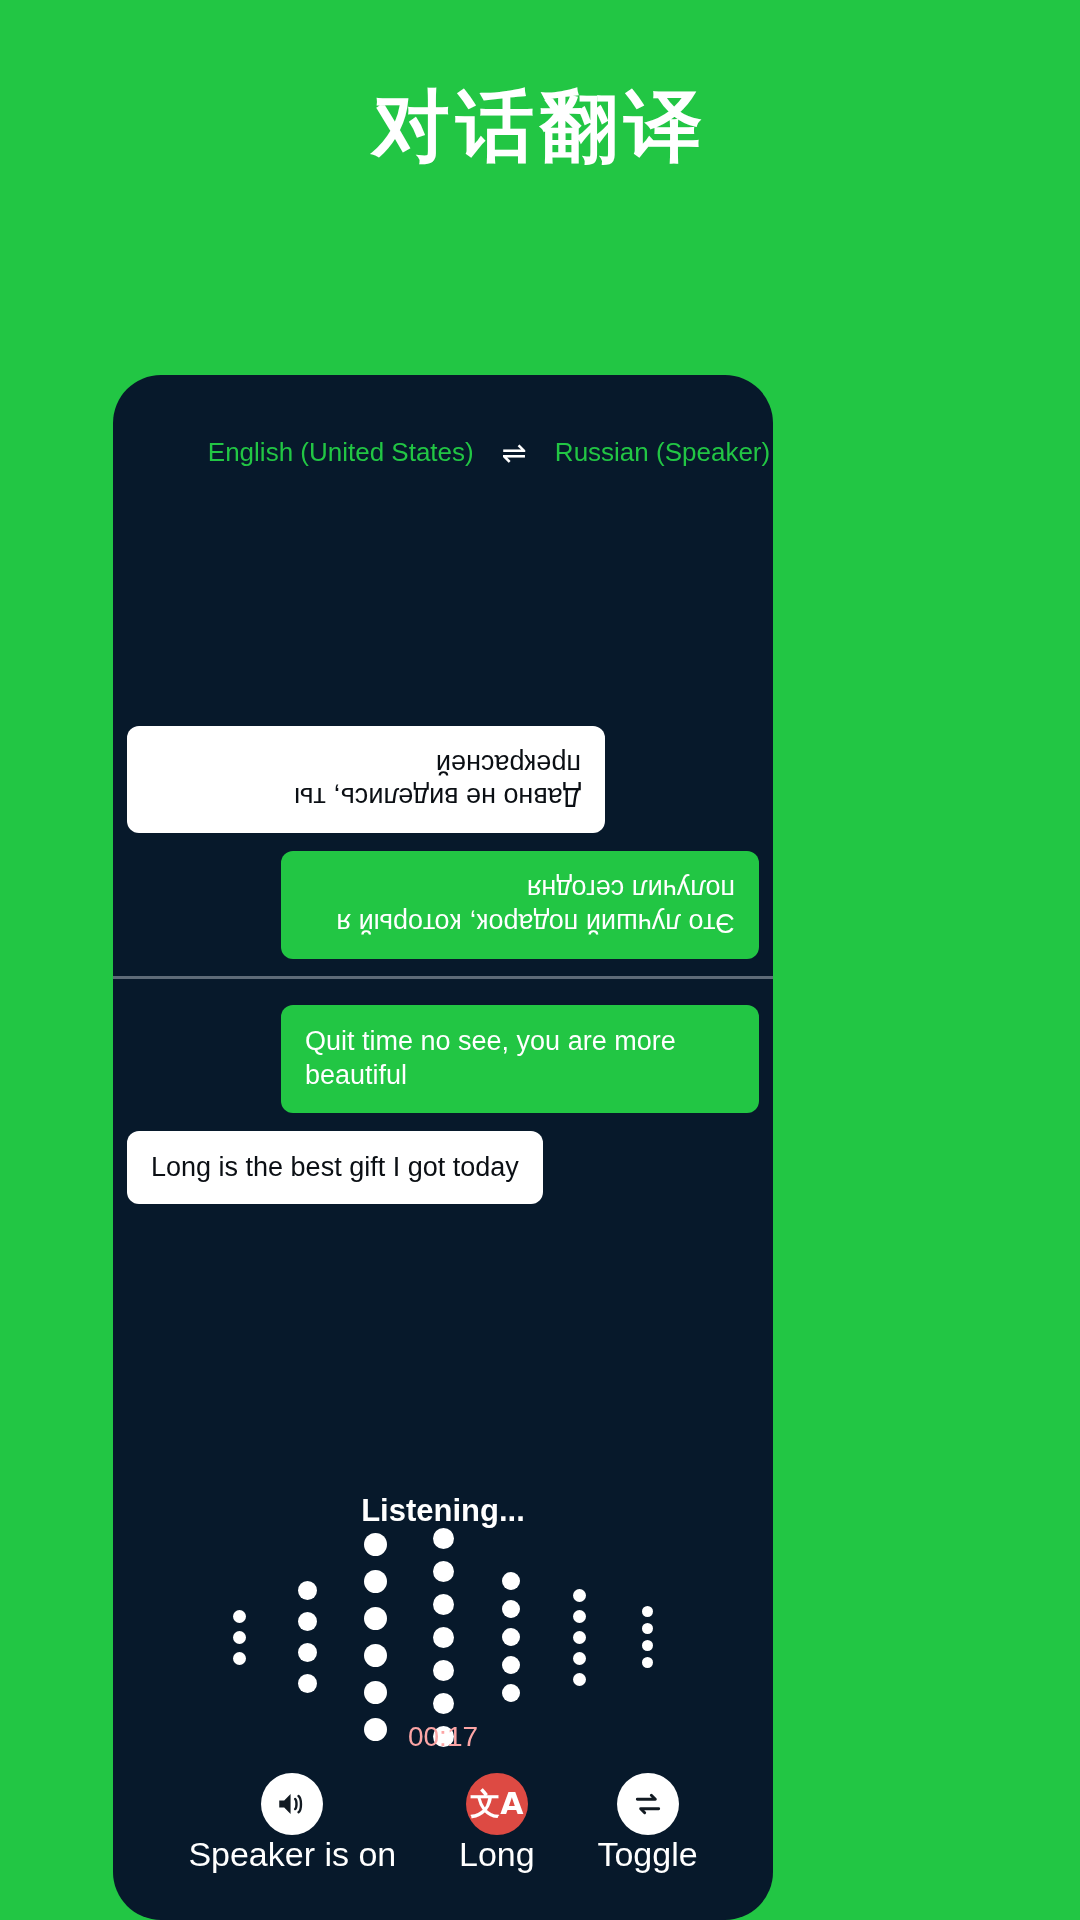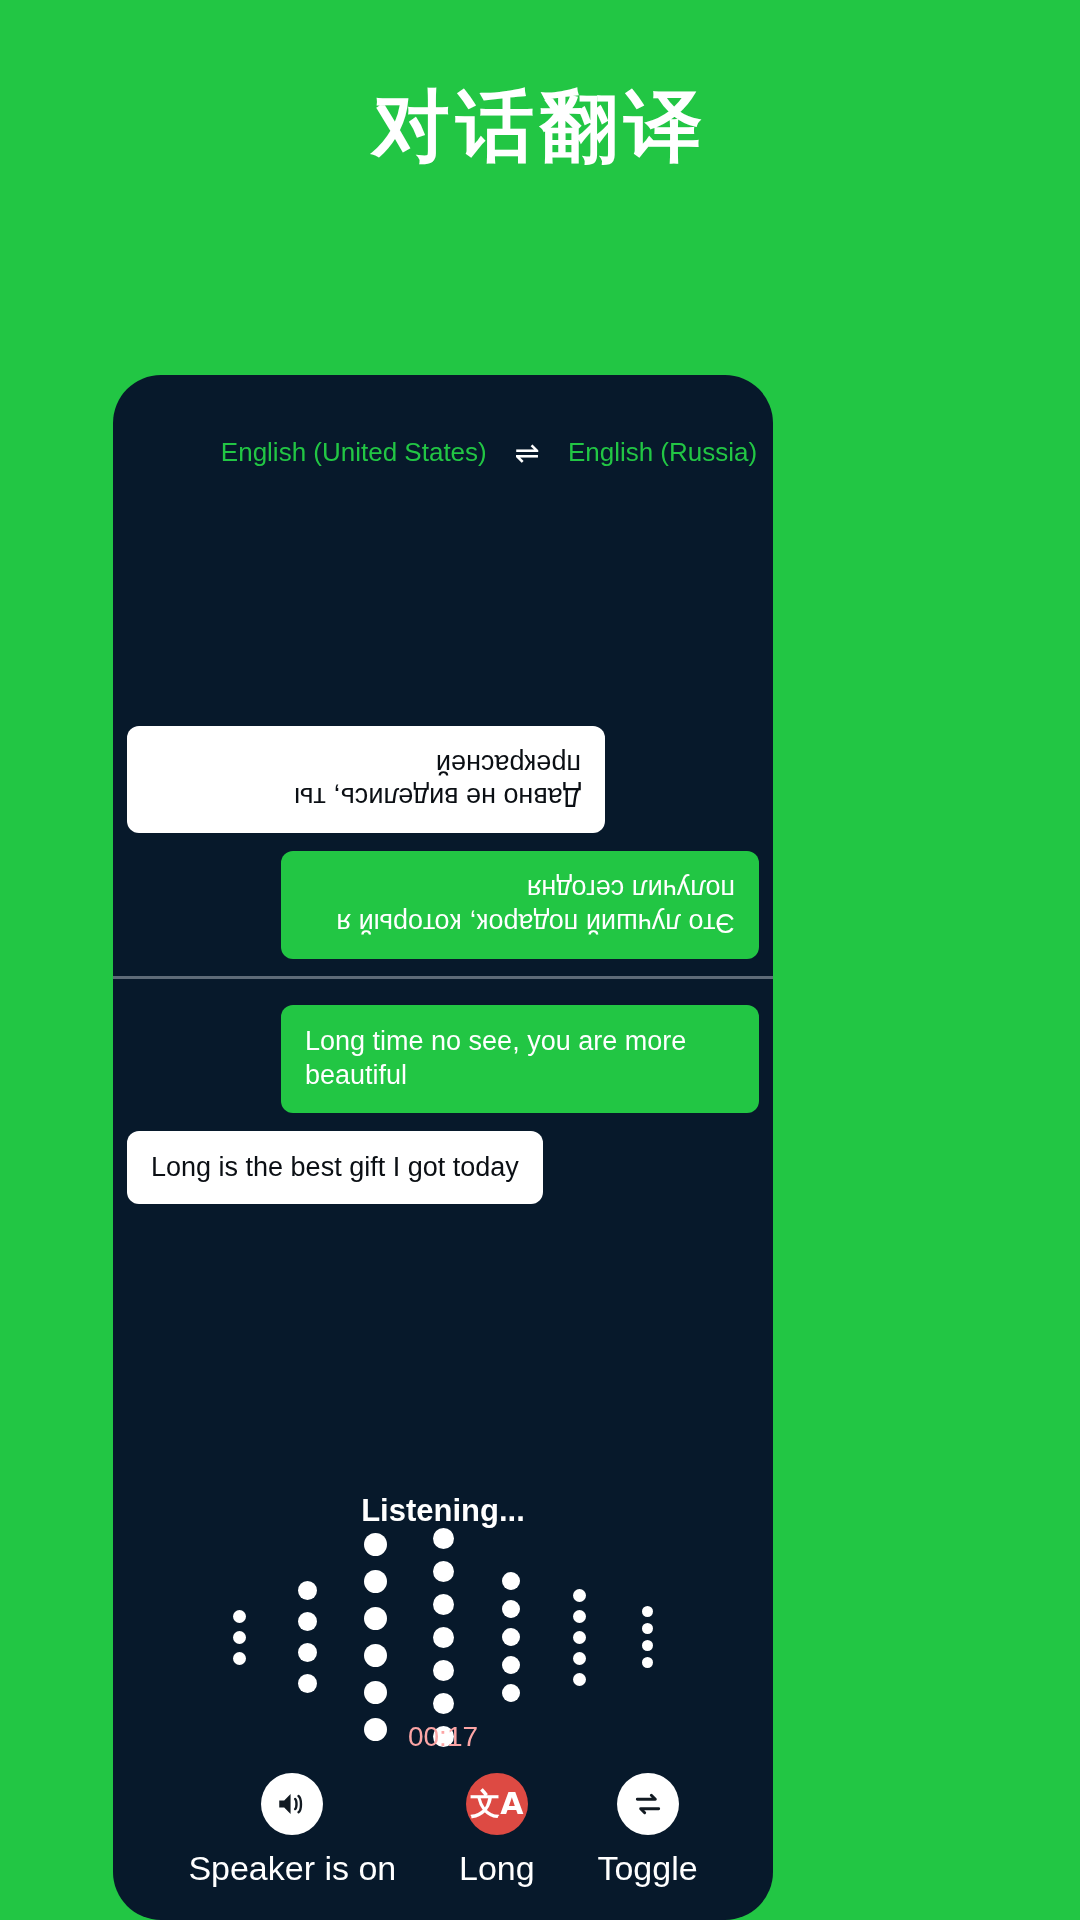"English (Russia)" span.lang-label { text: English (Russia -> Russian (Speaker }
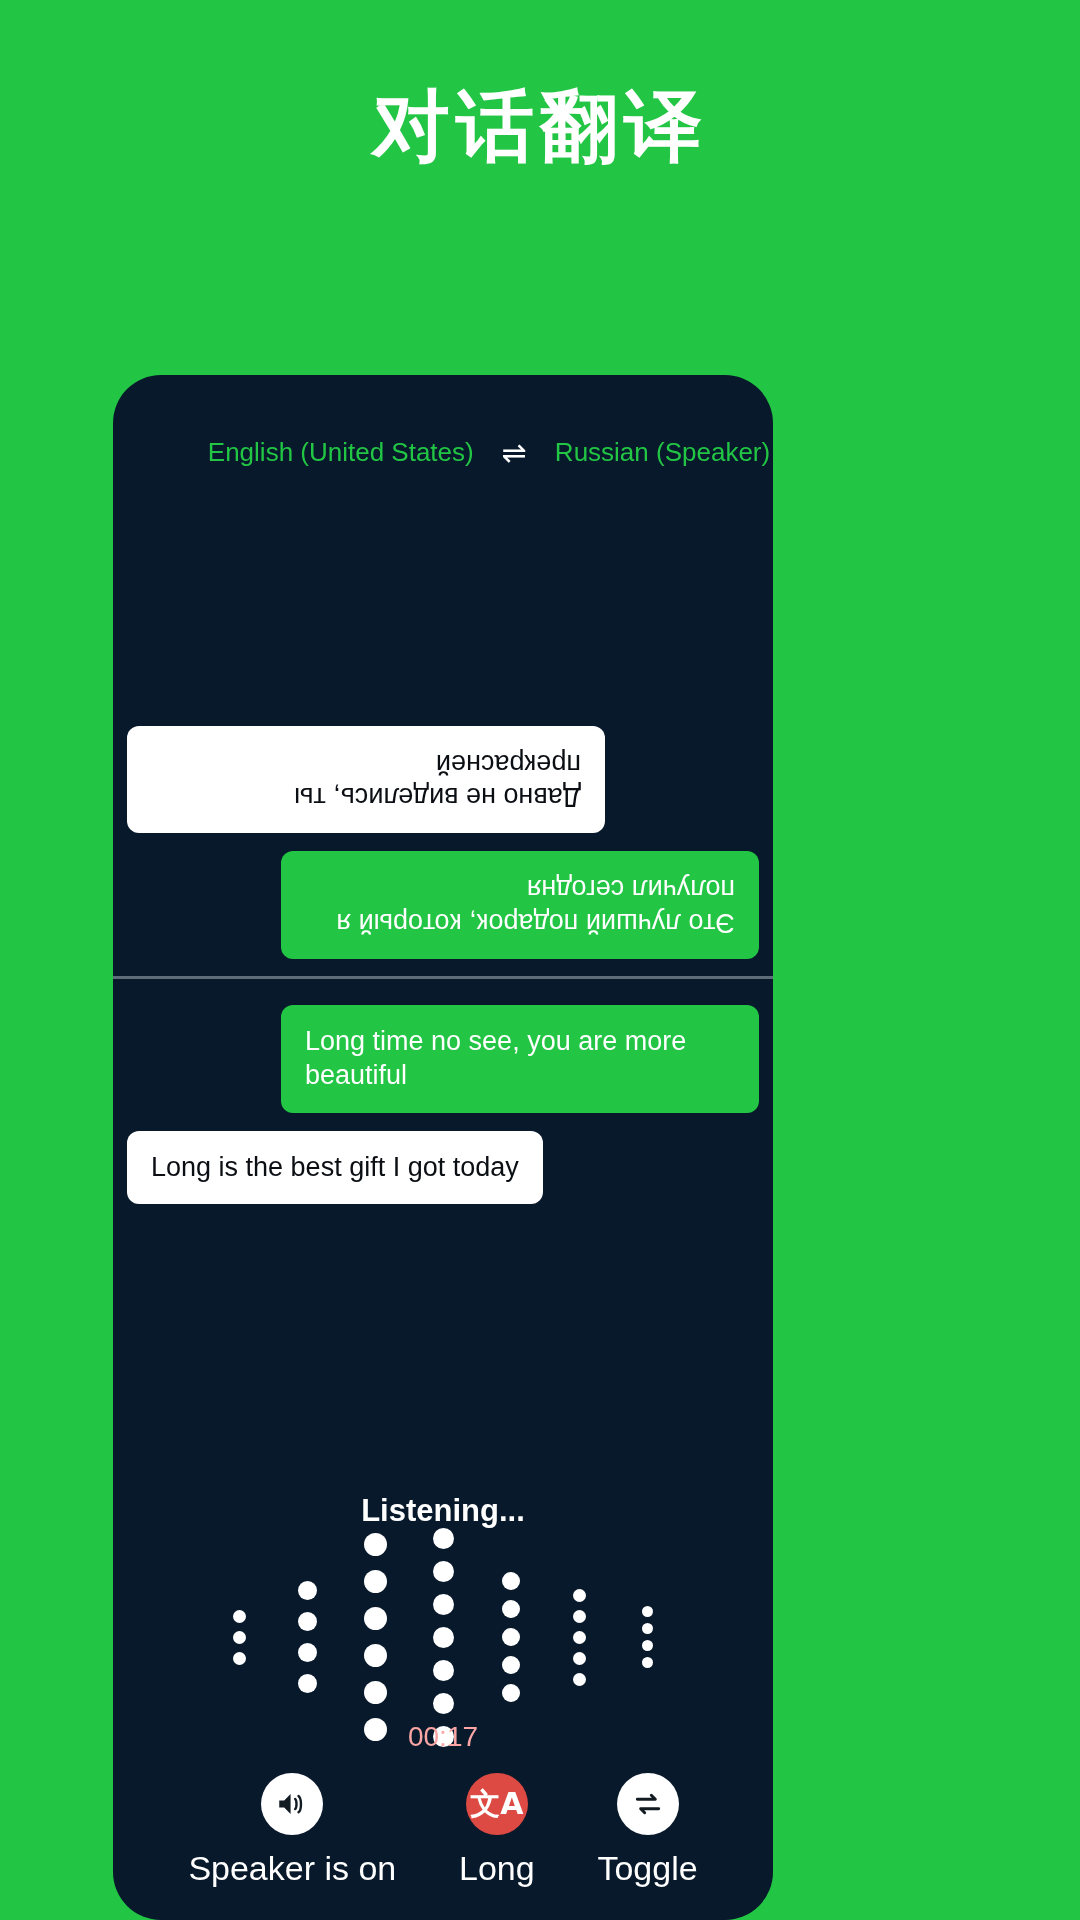"Long time no see, you" div.bubble { text: Long -> Quit }
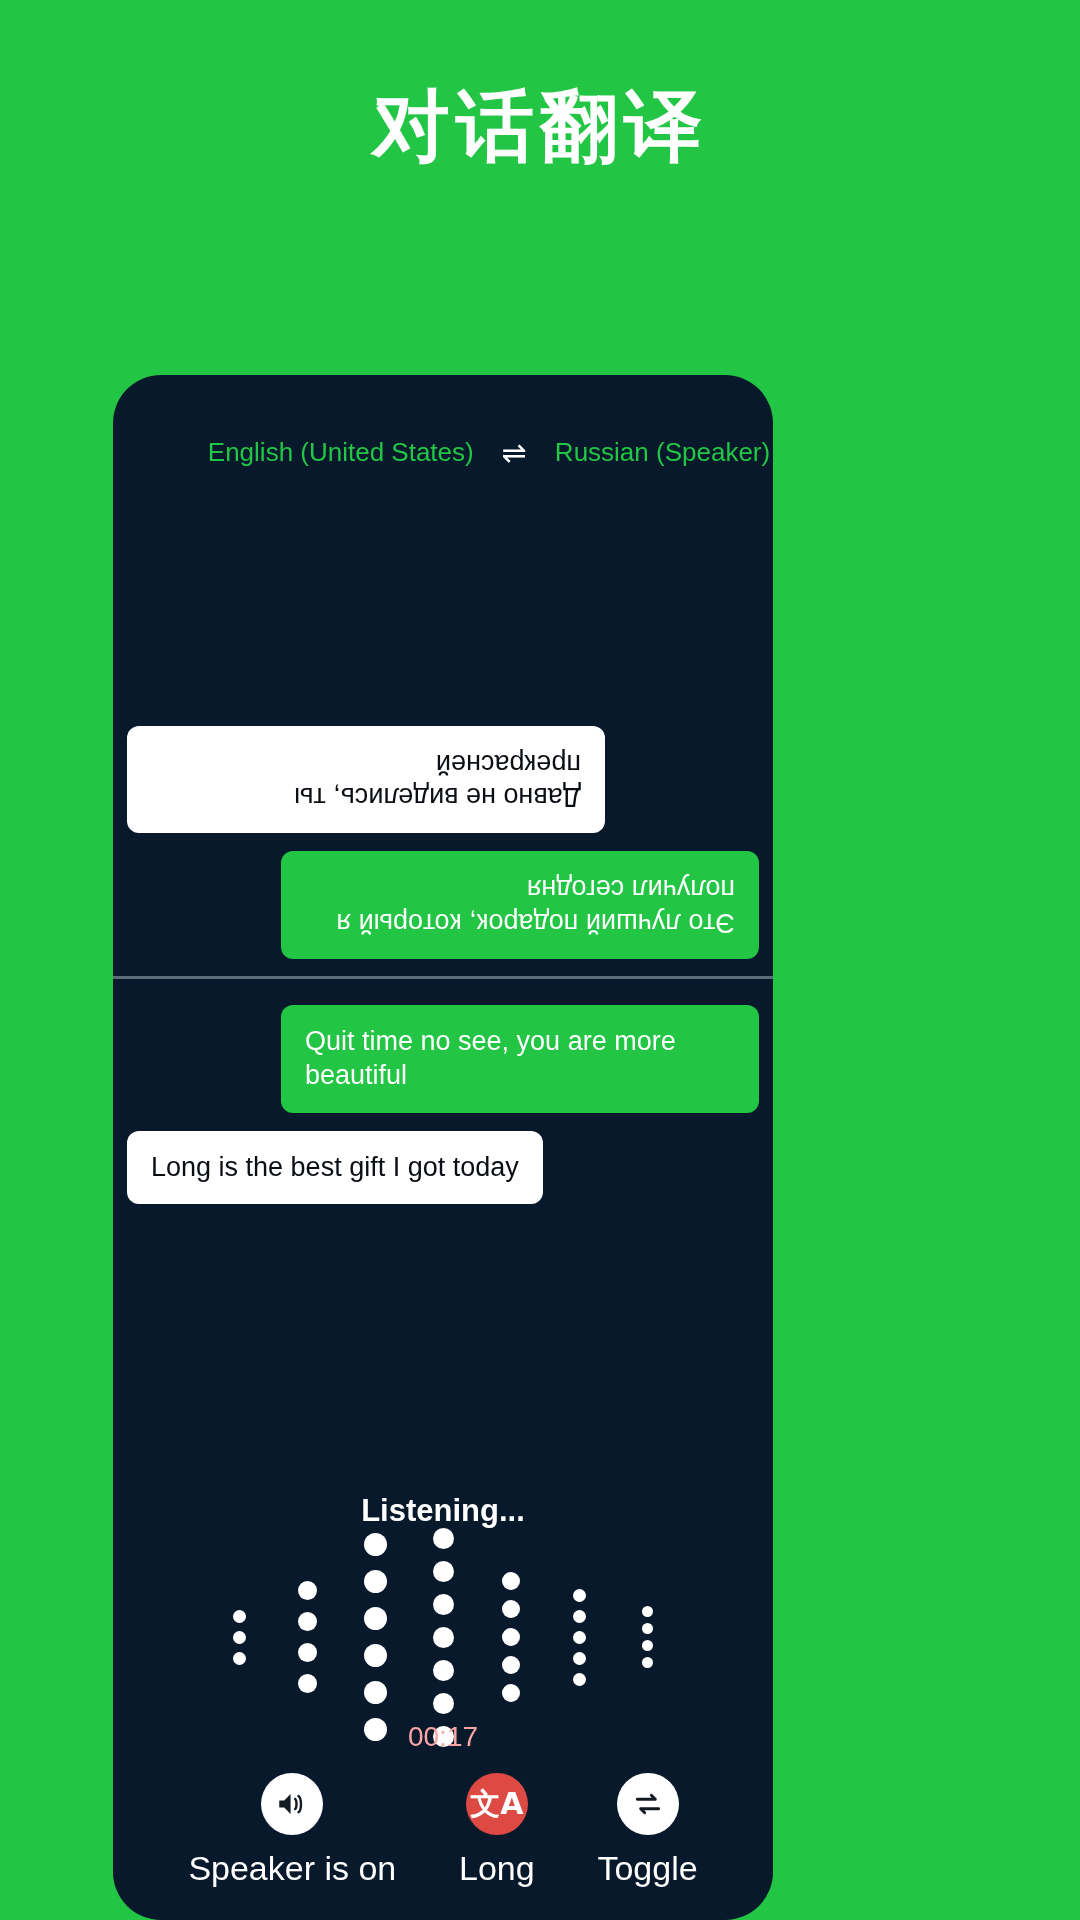"文A" .control { gap: 14px -> none }
